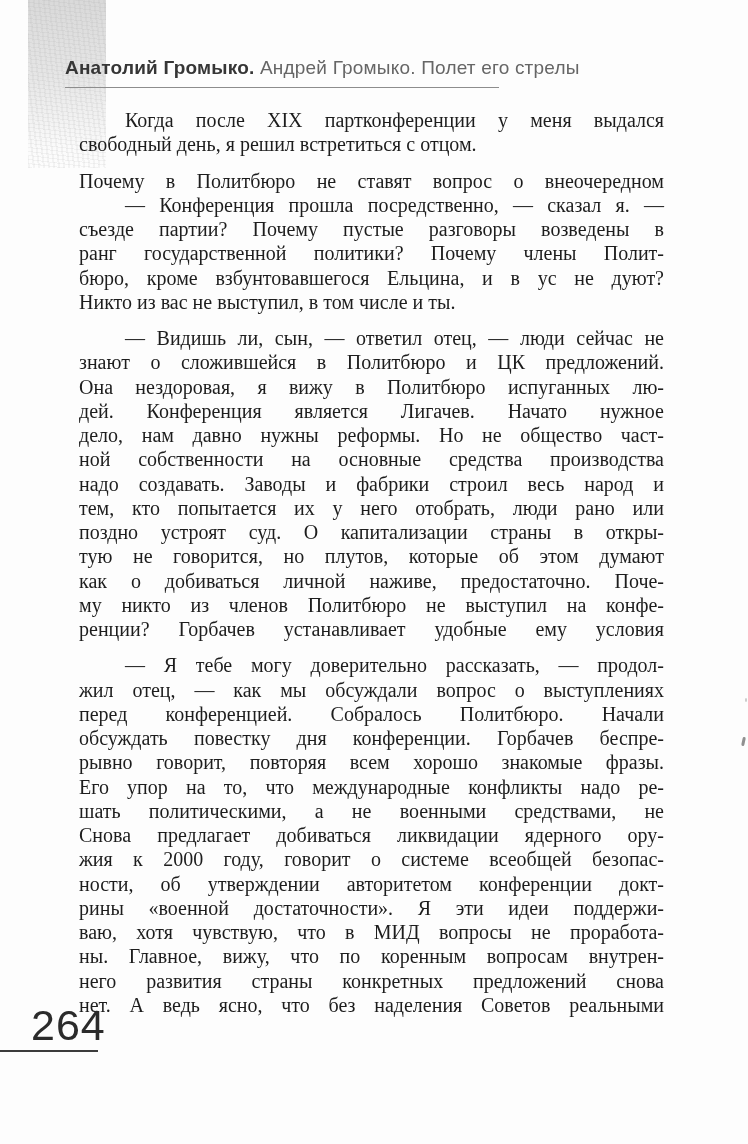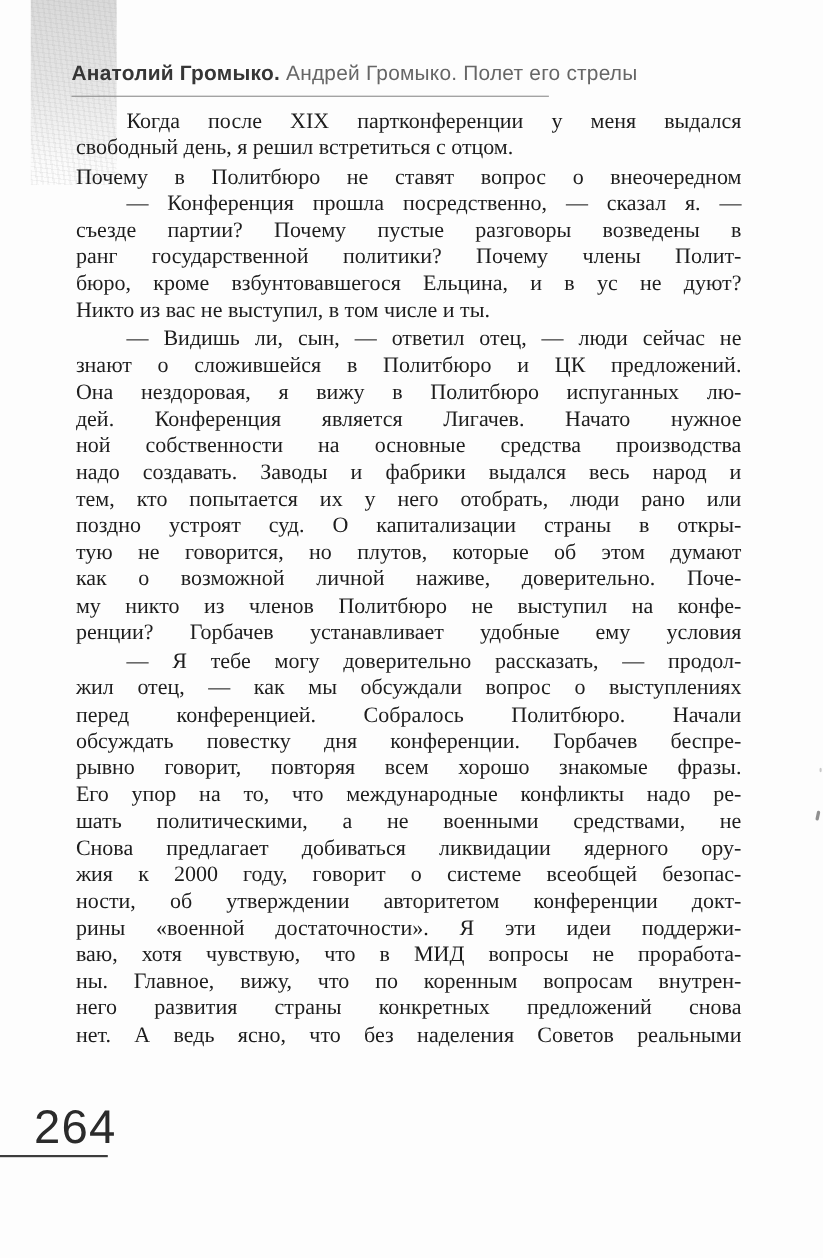"Когда после XIX партконференции у" .paragraph { margin: 2px -> 12px }
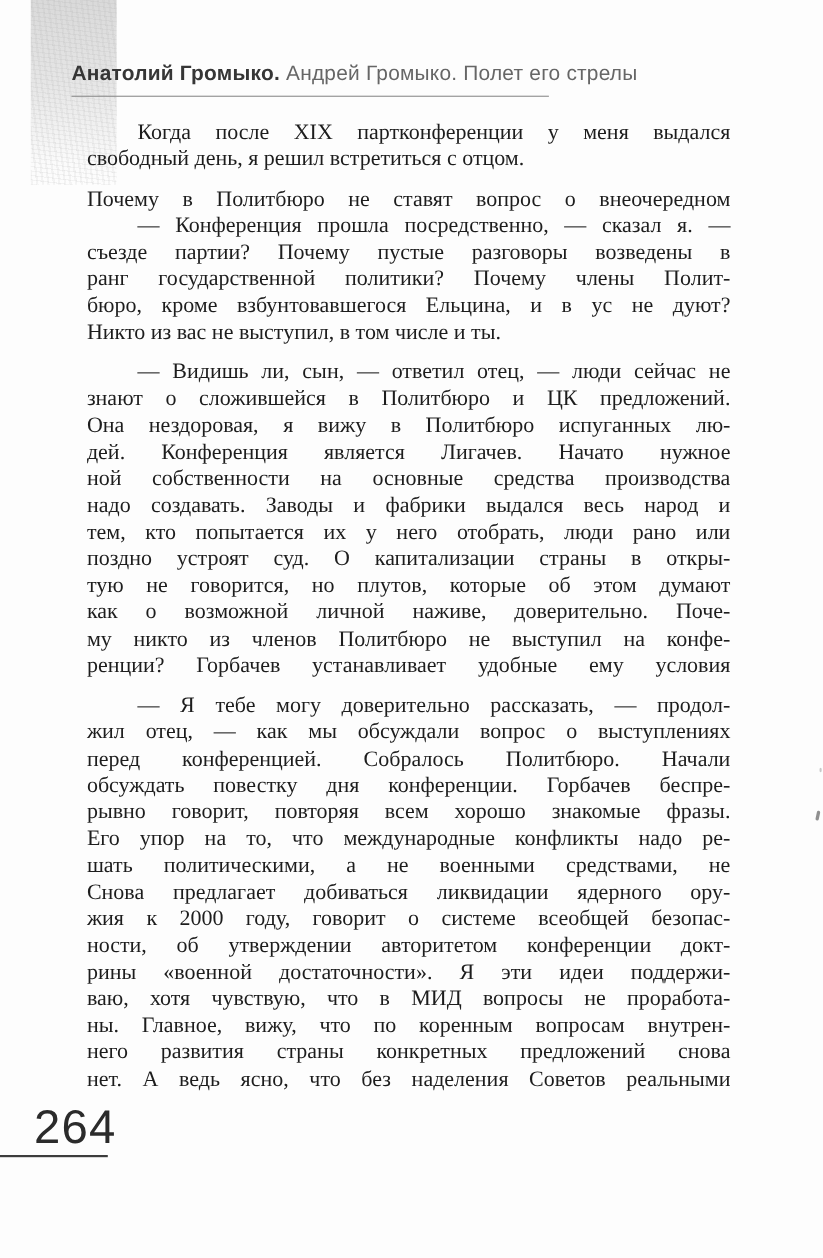"дело, нам давно нужны реформы." div.line { html: none -> <div>дело, нам давно нужны реформы. Но не общество част-</div> }
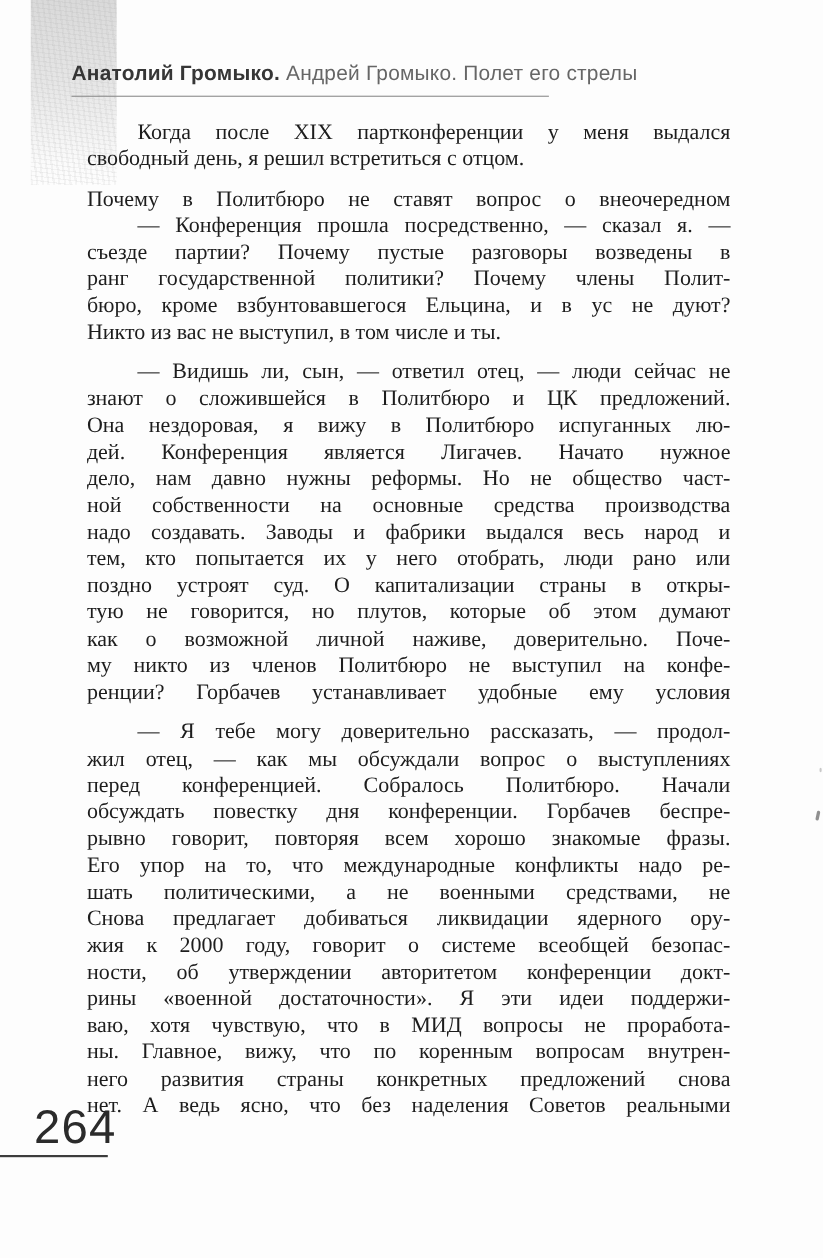"надо создавать. Заводы и фабрики" div.line { text: выдался -> строил }
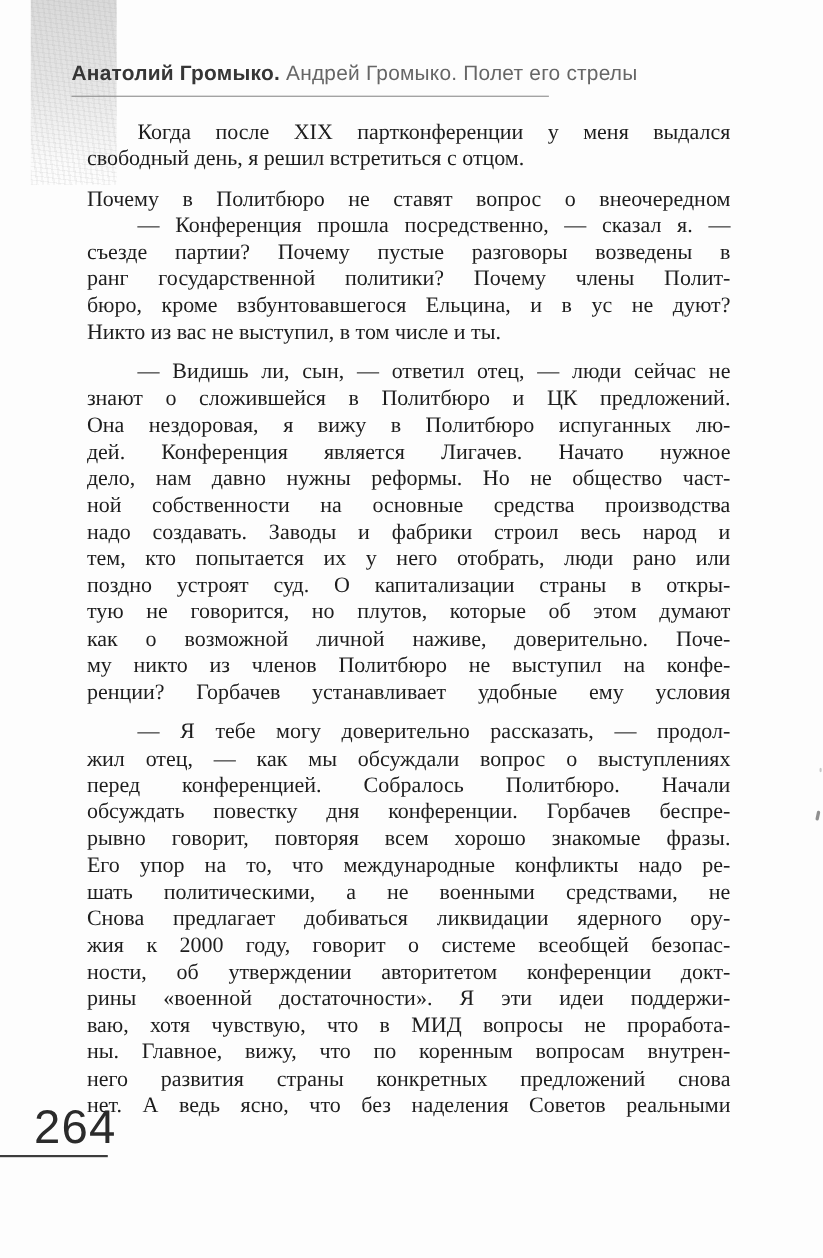"как о возможной личной наживе," div.line { text: возможной личной наживе, доверительно -> добиваться личной наживе, предостаточно }
